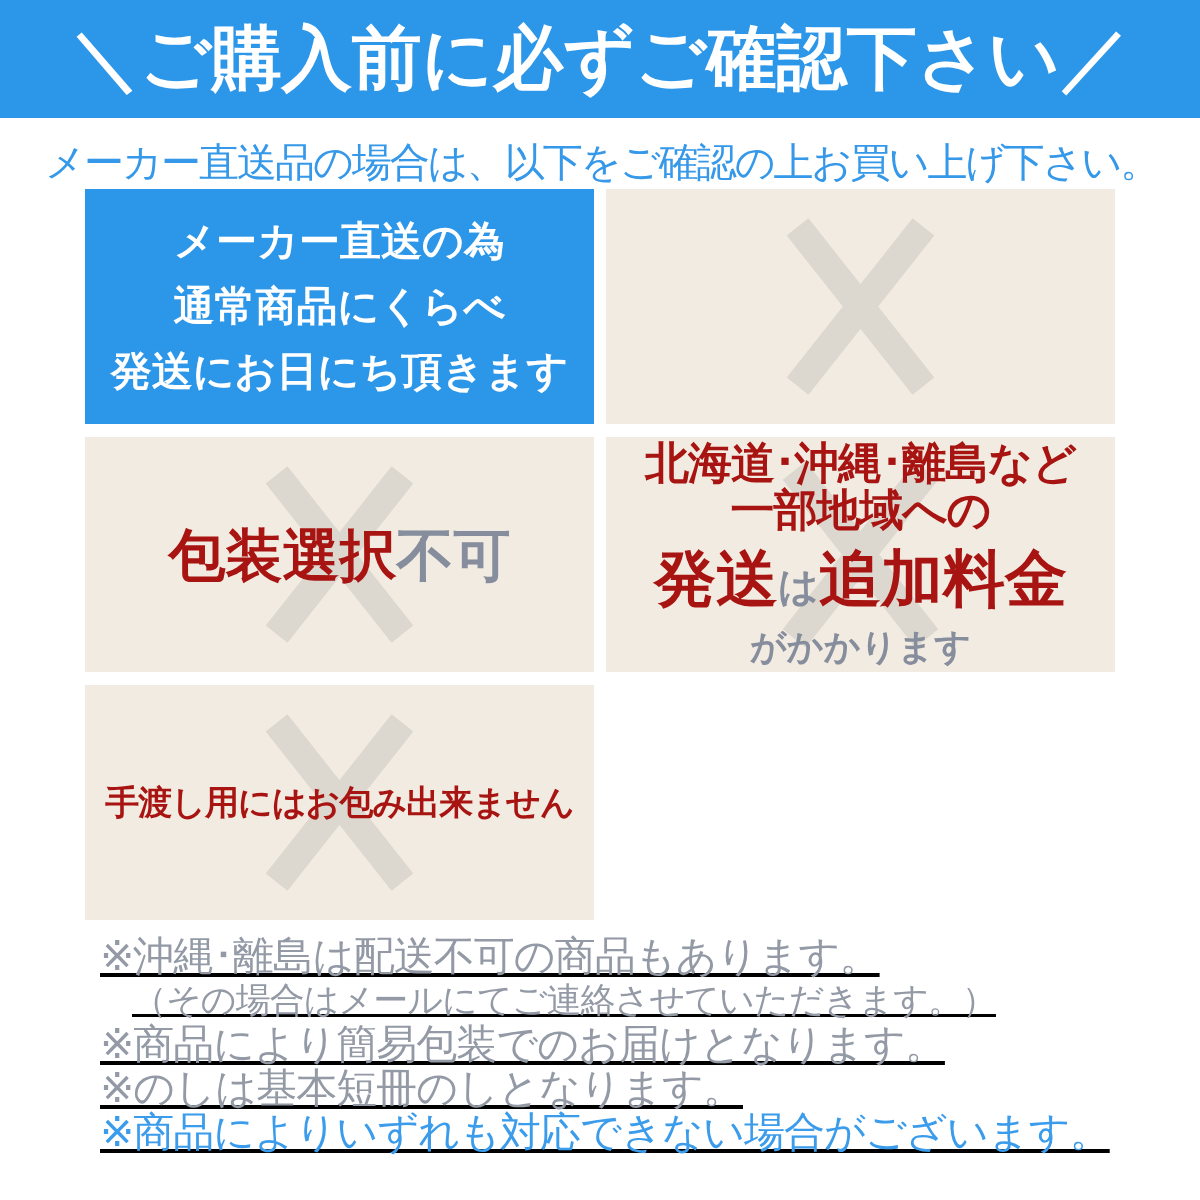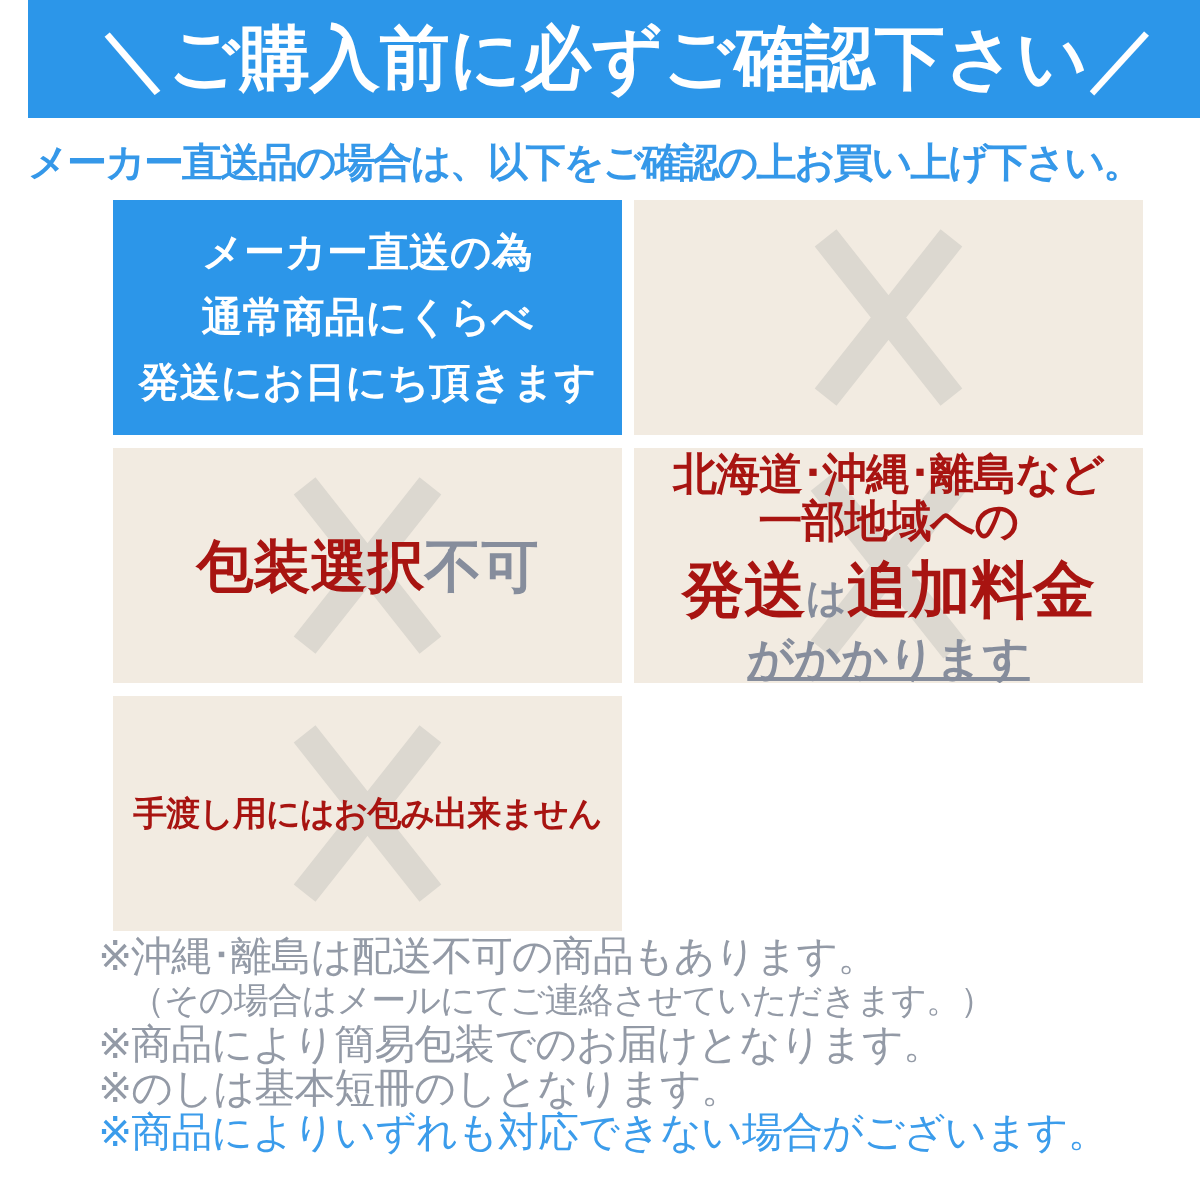"＼ご購入前に必ずご確認下さい／" .page { margin-left: 28px -> none }
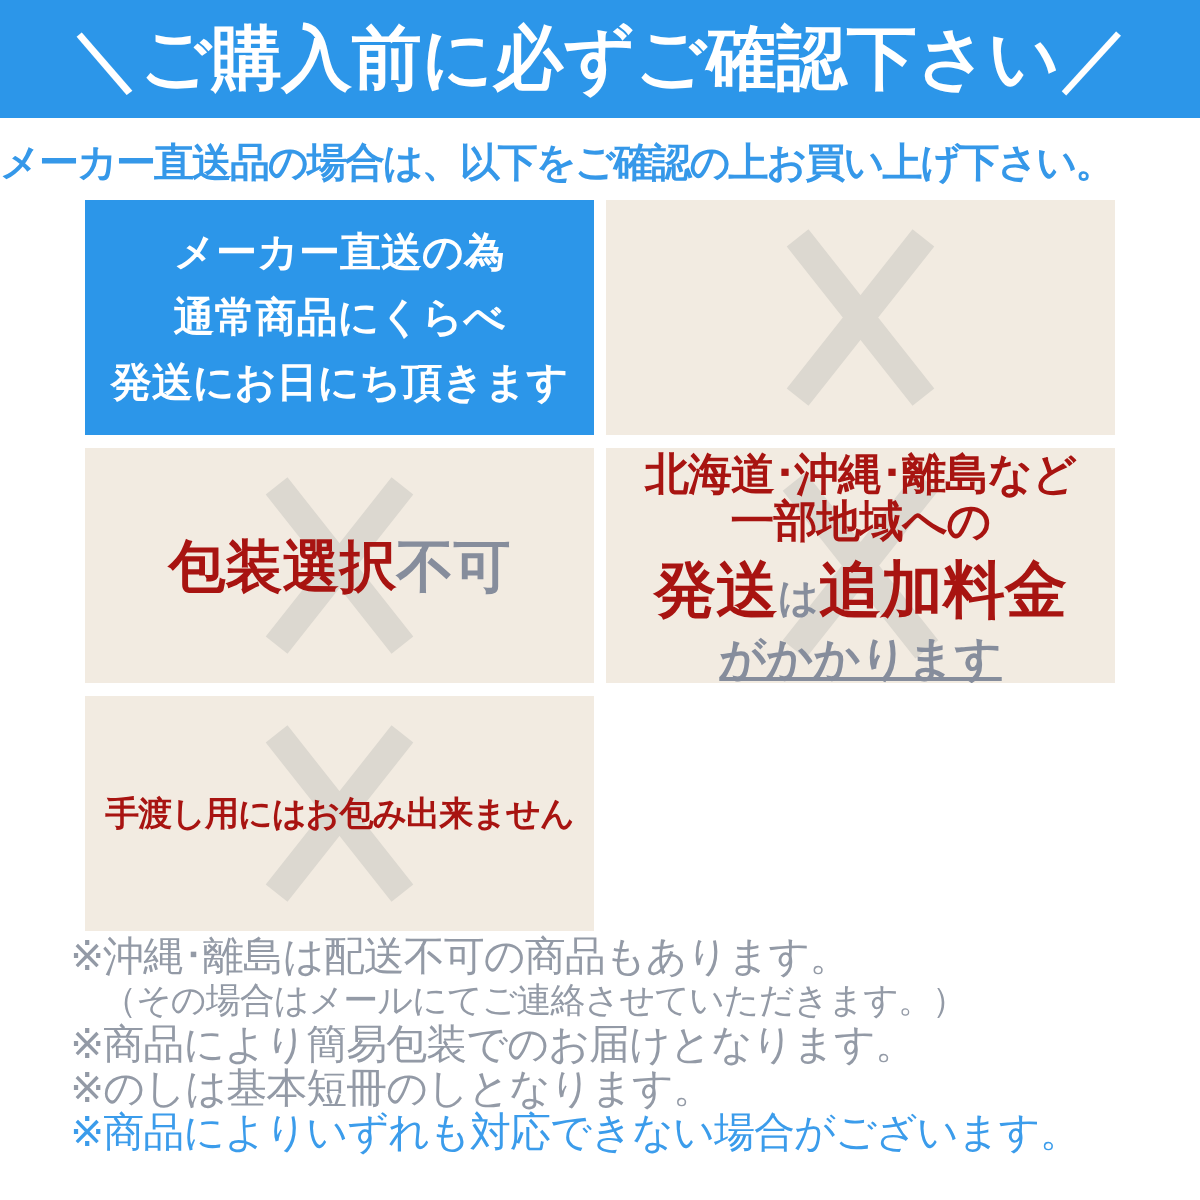"メーカー直送品の場合は、以下をご確認の上お買い上げ下さい。" .subtitle { font-weight: 700 -> 400; padding-left: none -> 45px }
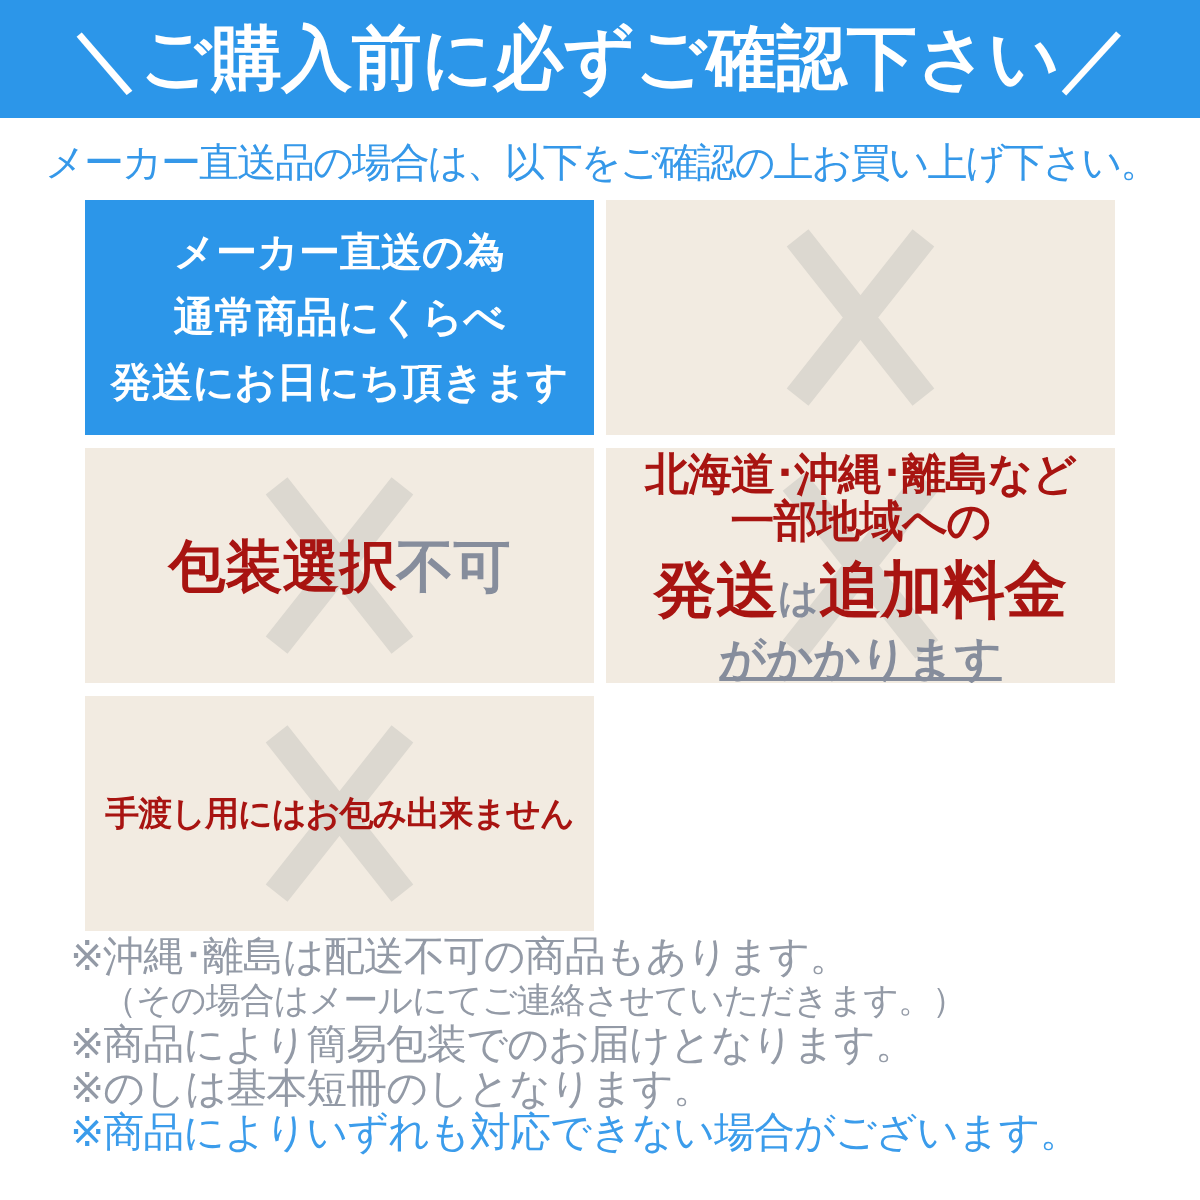"メーカー直送の為" .grid { top: 200px -> 189px }
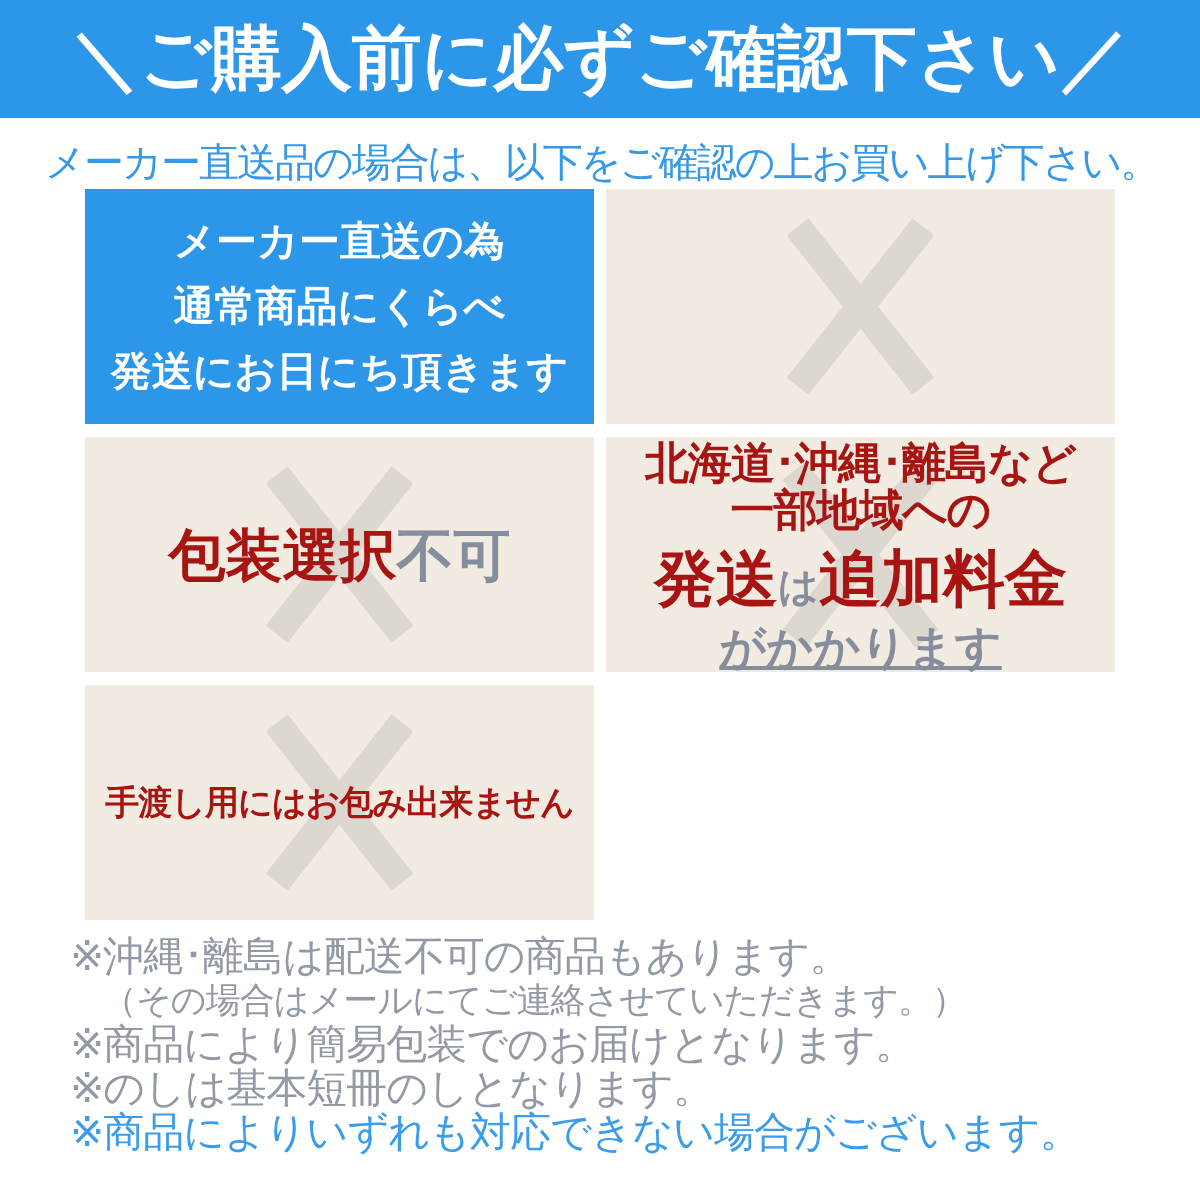"がかかります" .cell-remote .tail { font-size: 46px -> 36px; text-decoration: underline -> none }
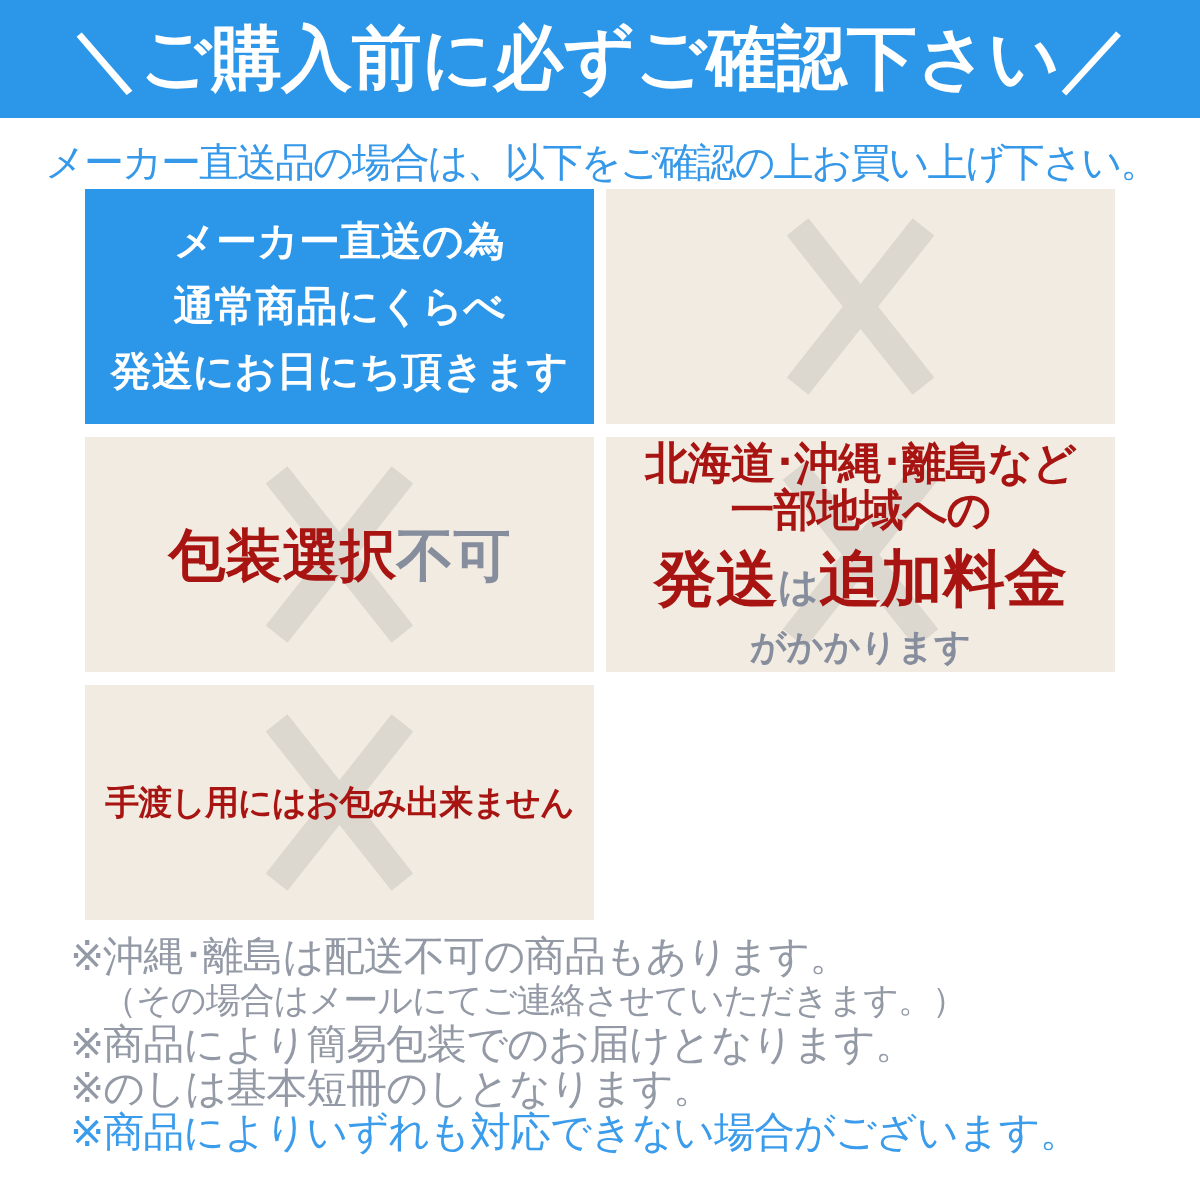"※沖縄･離島は配送不可の商品もあります。" .notes { padding-left: 70px -> 100px; text-decoration: none -> underline }
